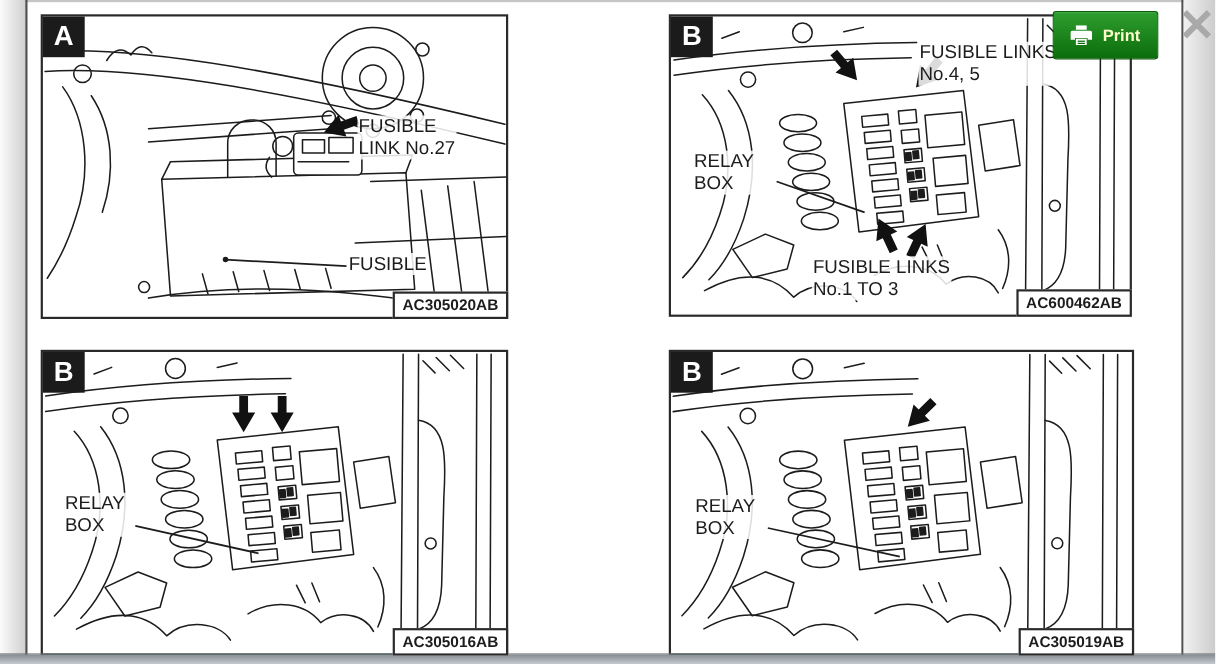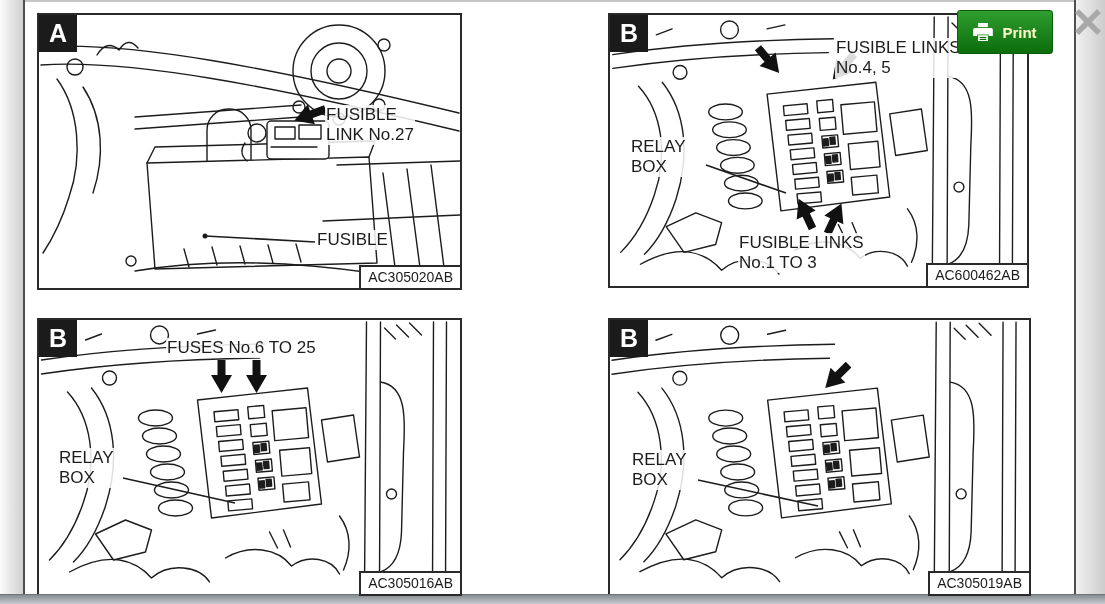"AC305020AB" .codebox { font-weight: normal -> bold }
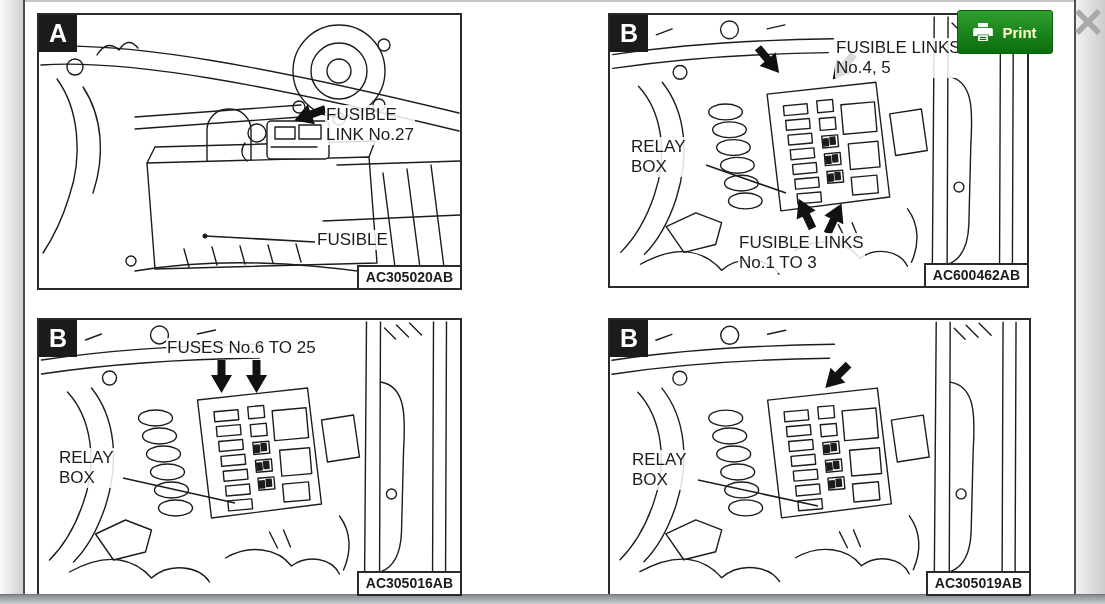"FUSES No.6 TO 25" div.lbl { html: <div>FUSES No.6 TO 25</div> -> none }
